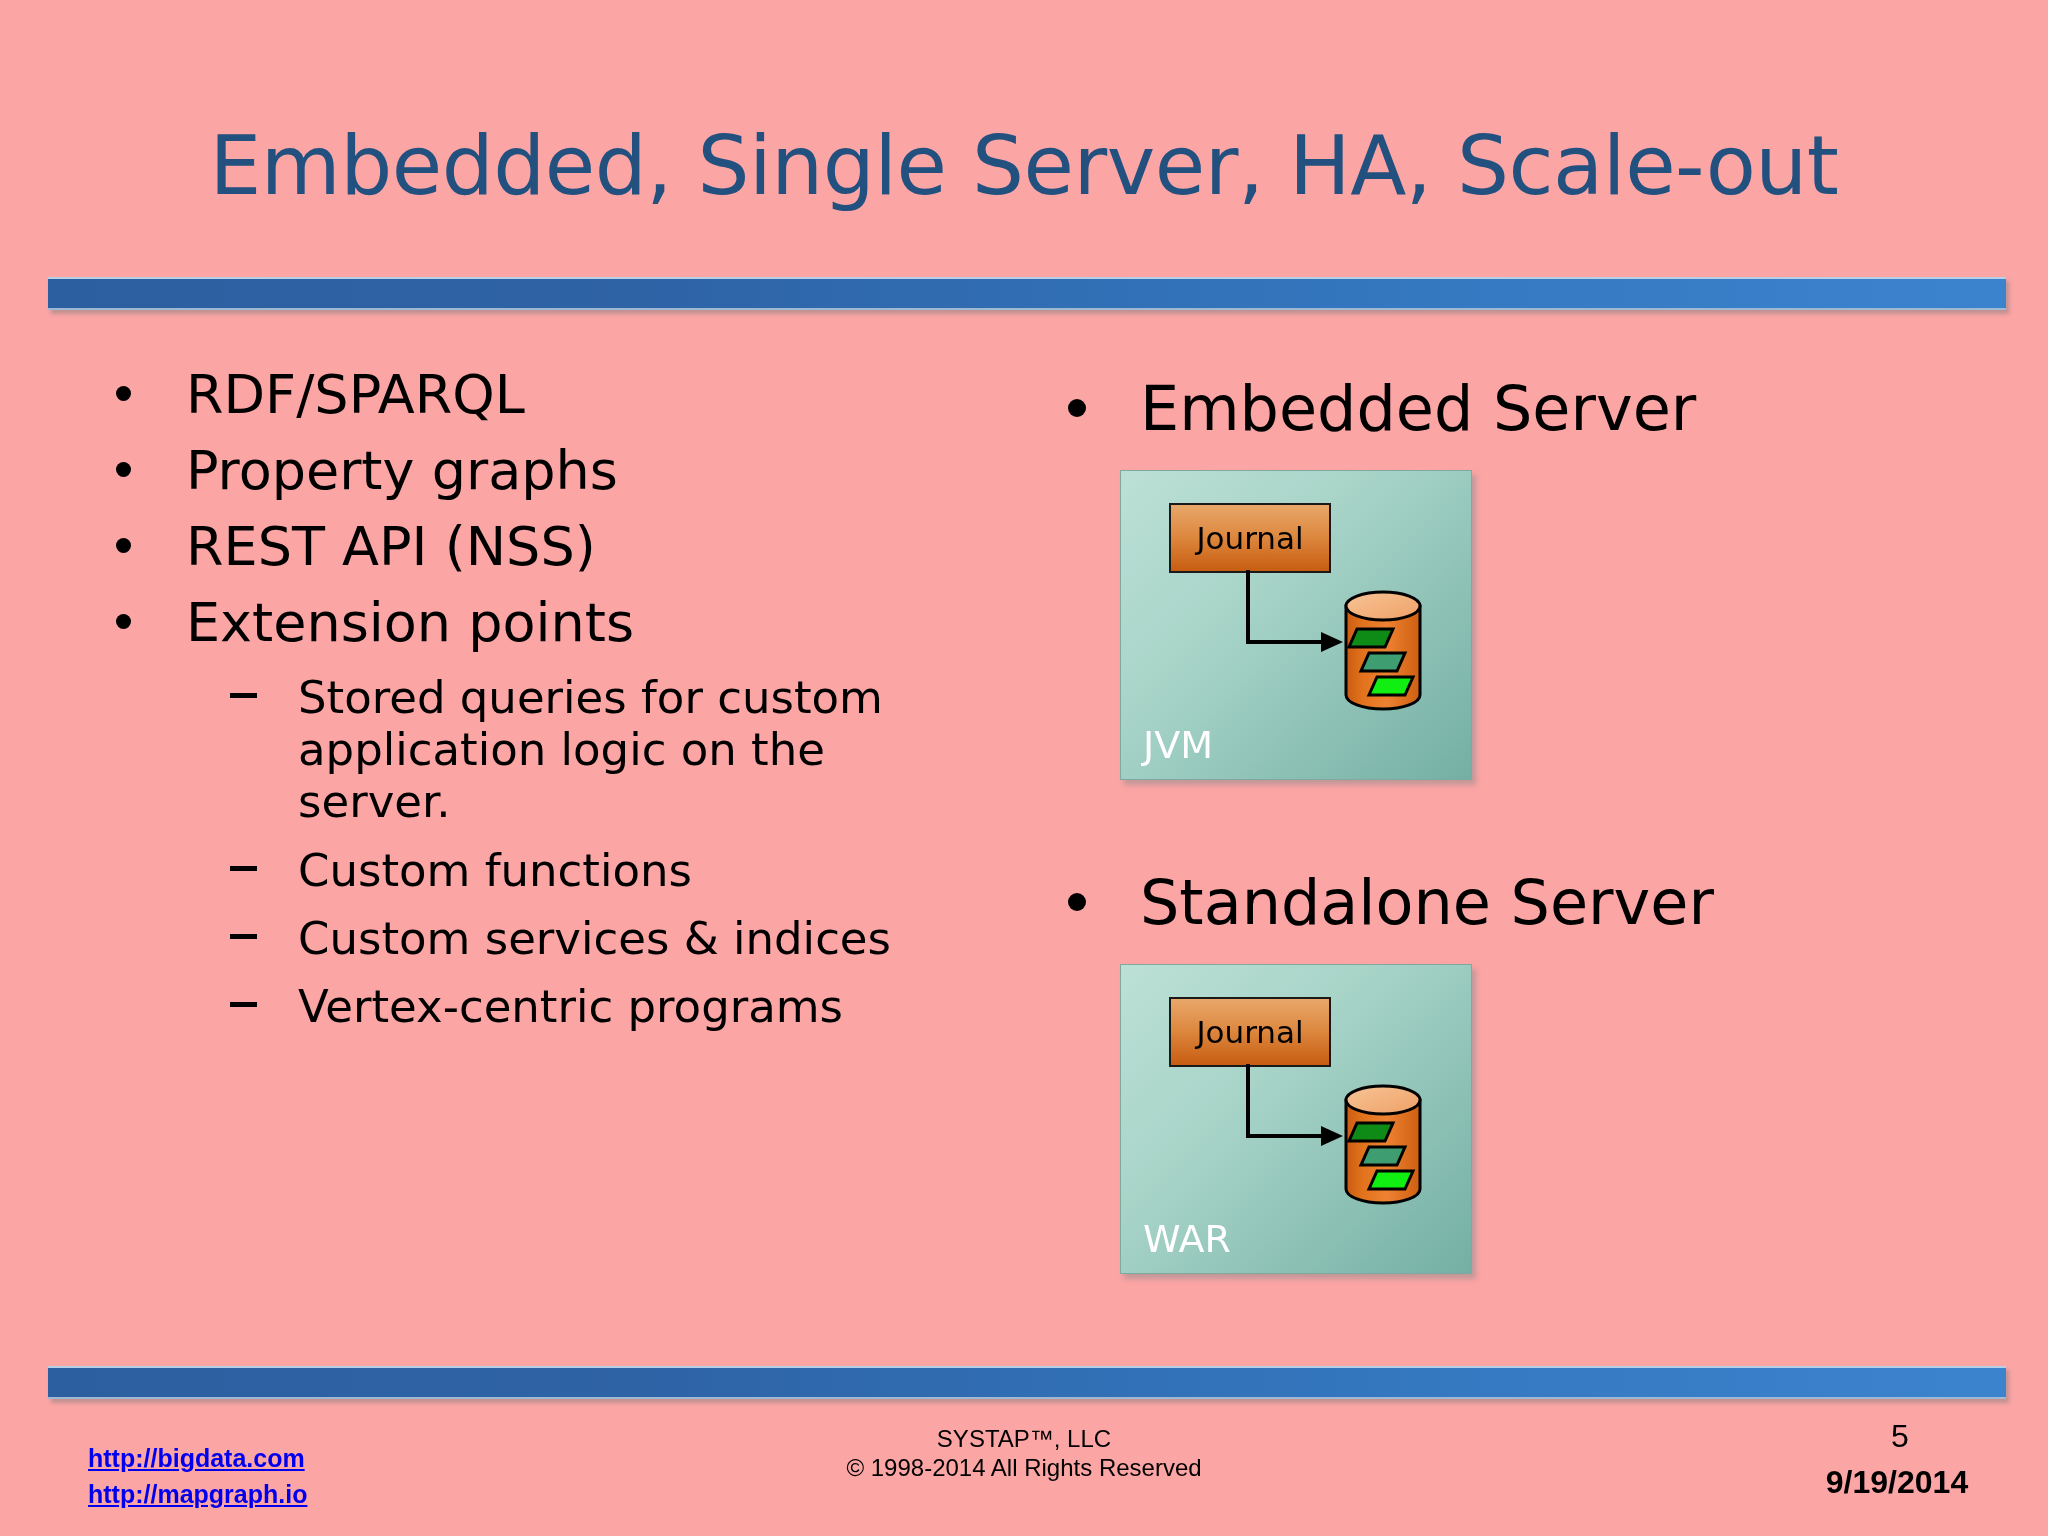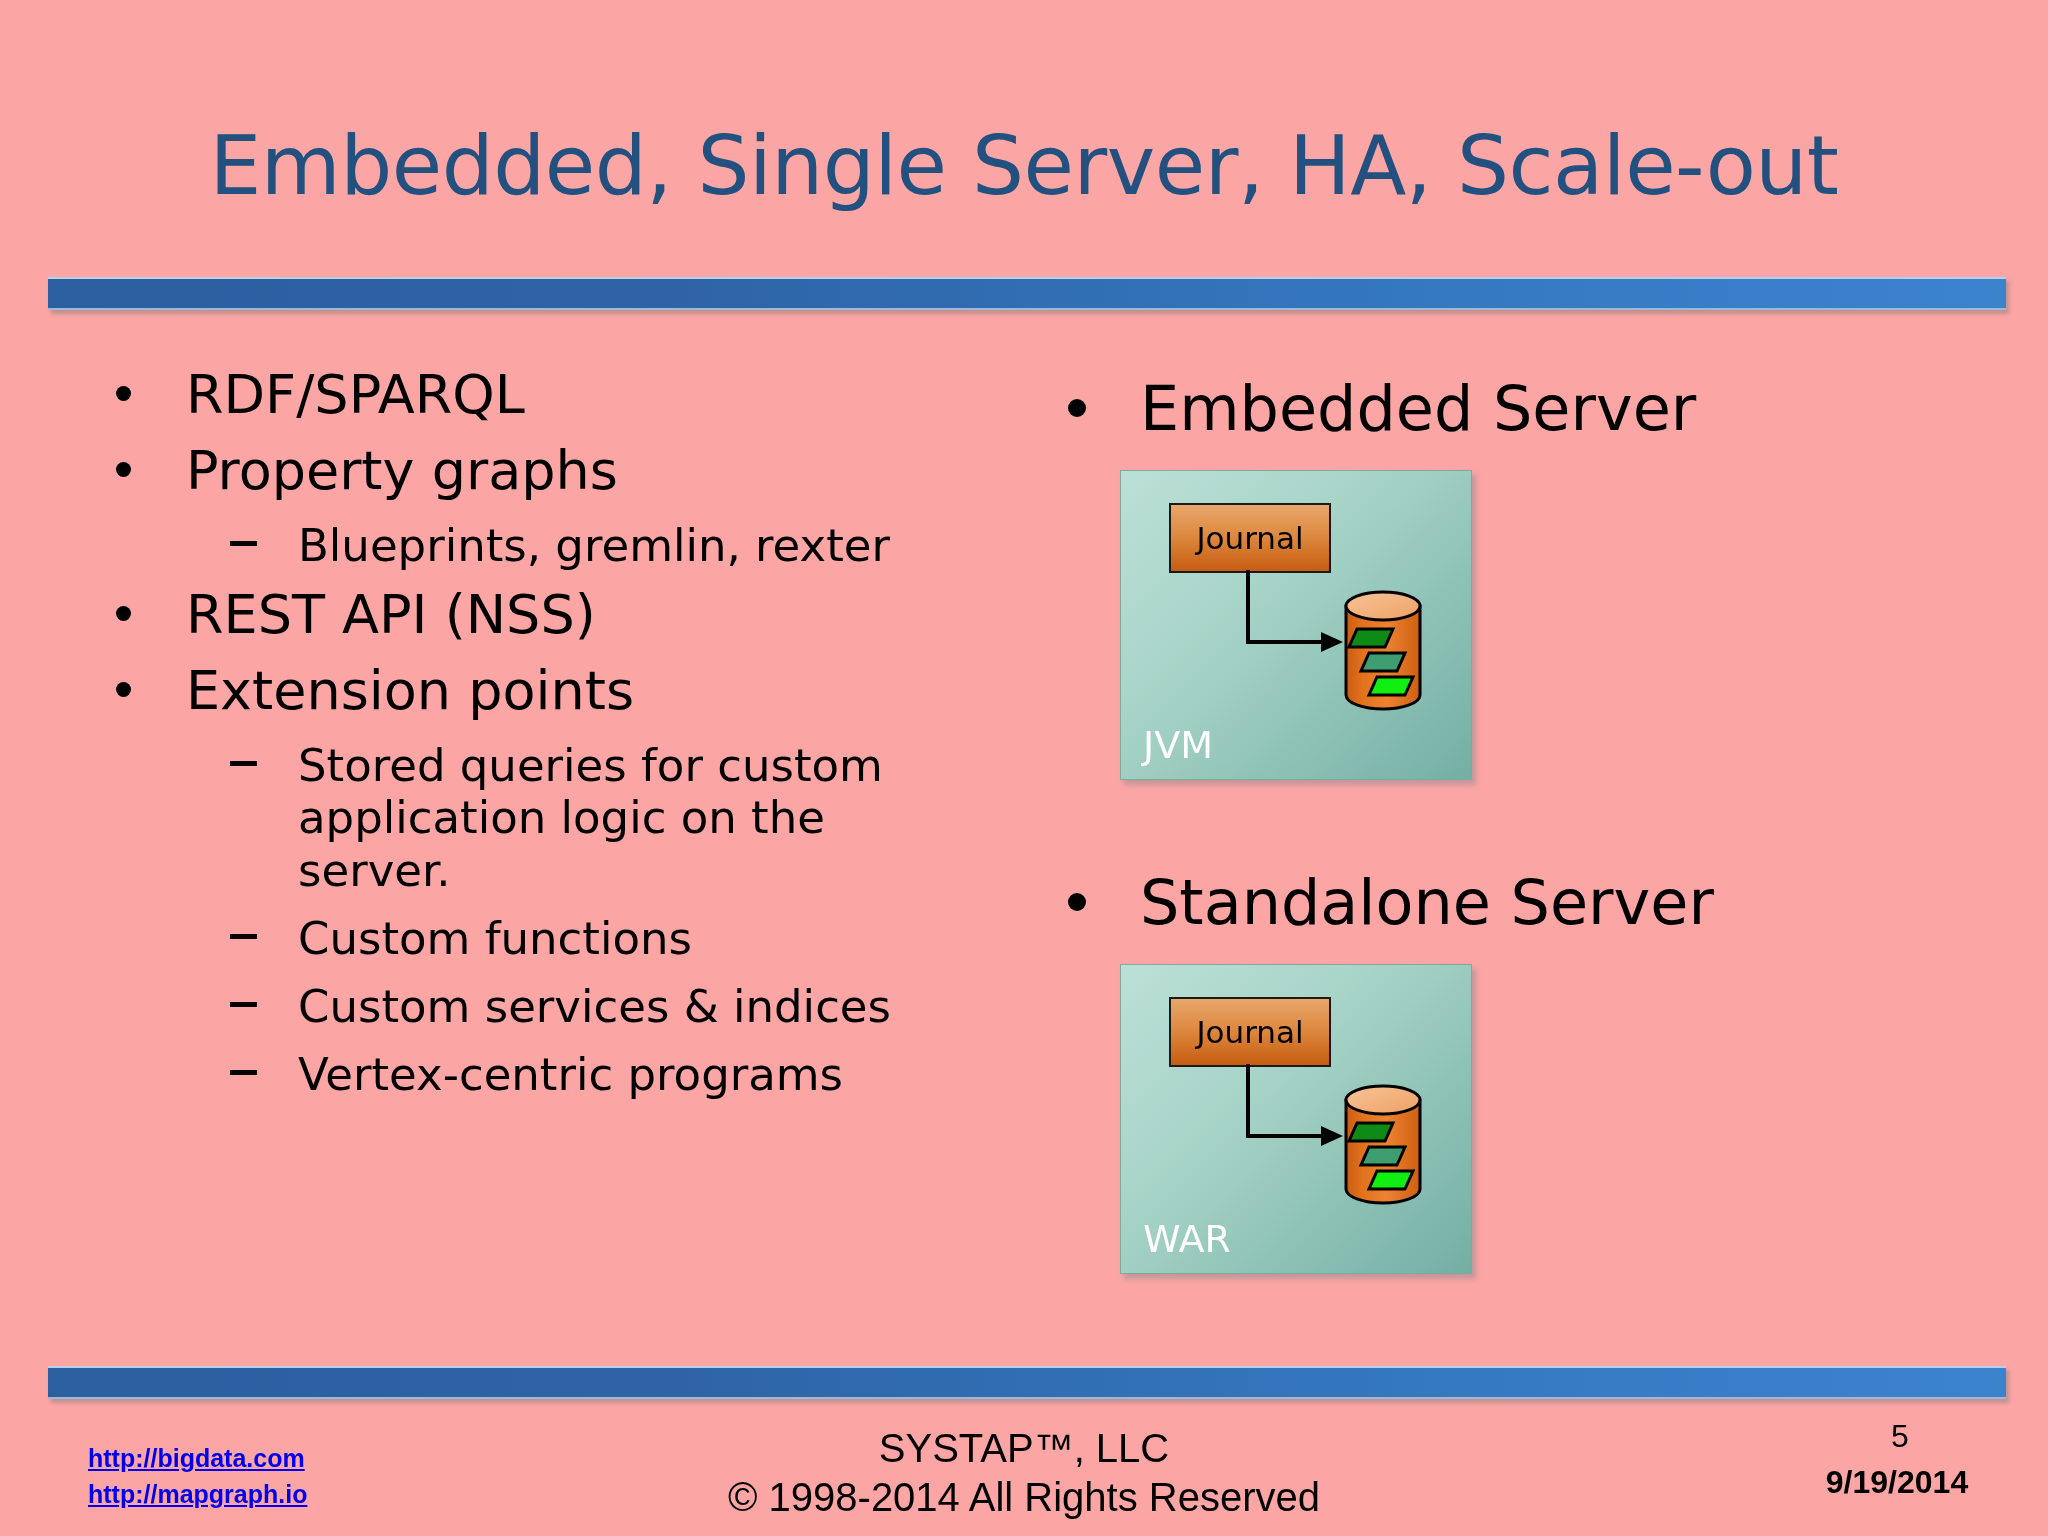"Blueprints, gremlin, rexter" div.b2 { html: <div> <span></span> <span>Blueprints, gremlin, rexter</span> </div> -> none }
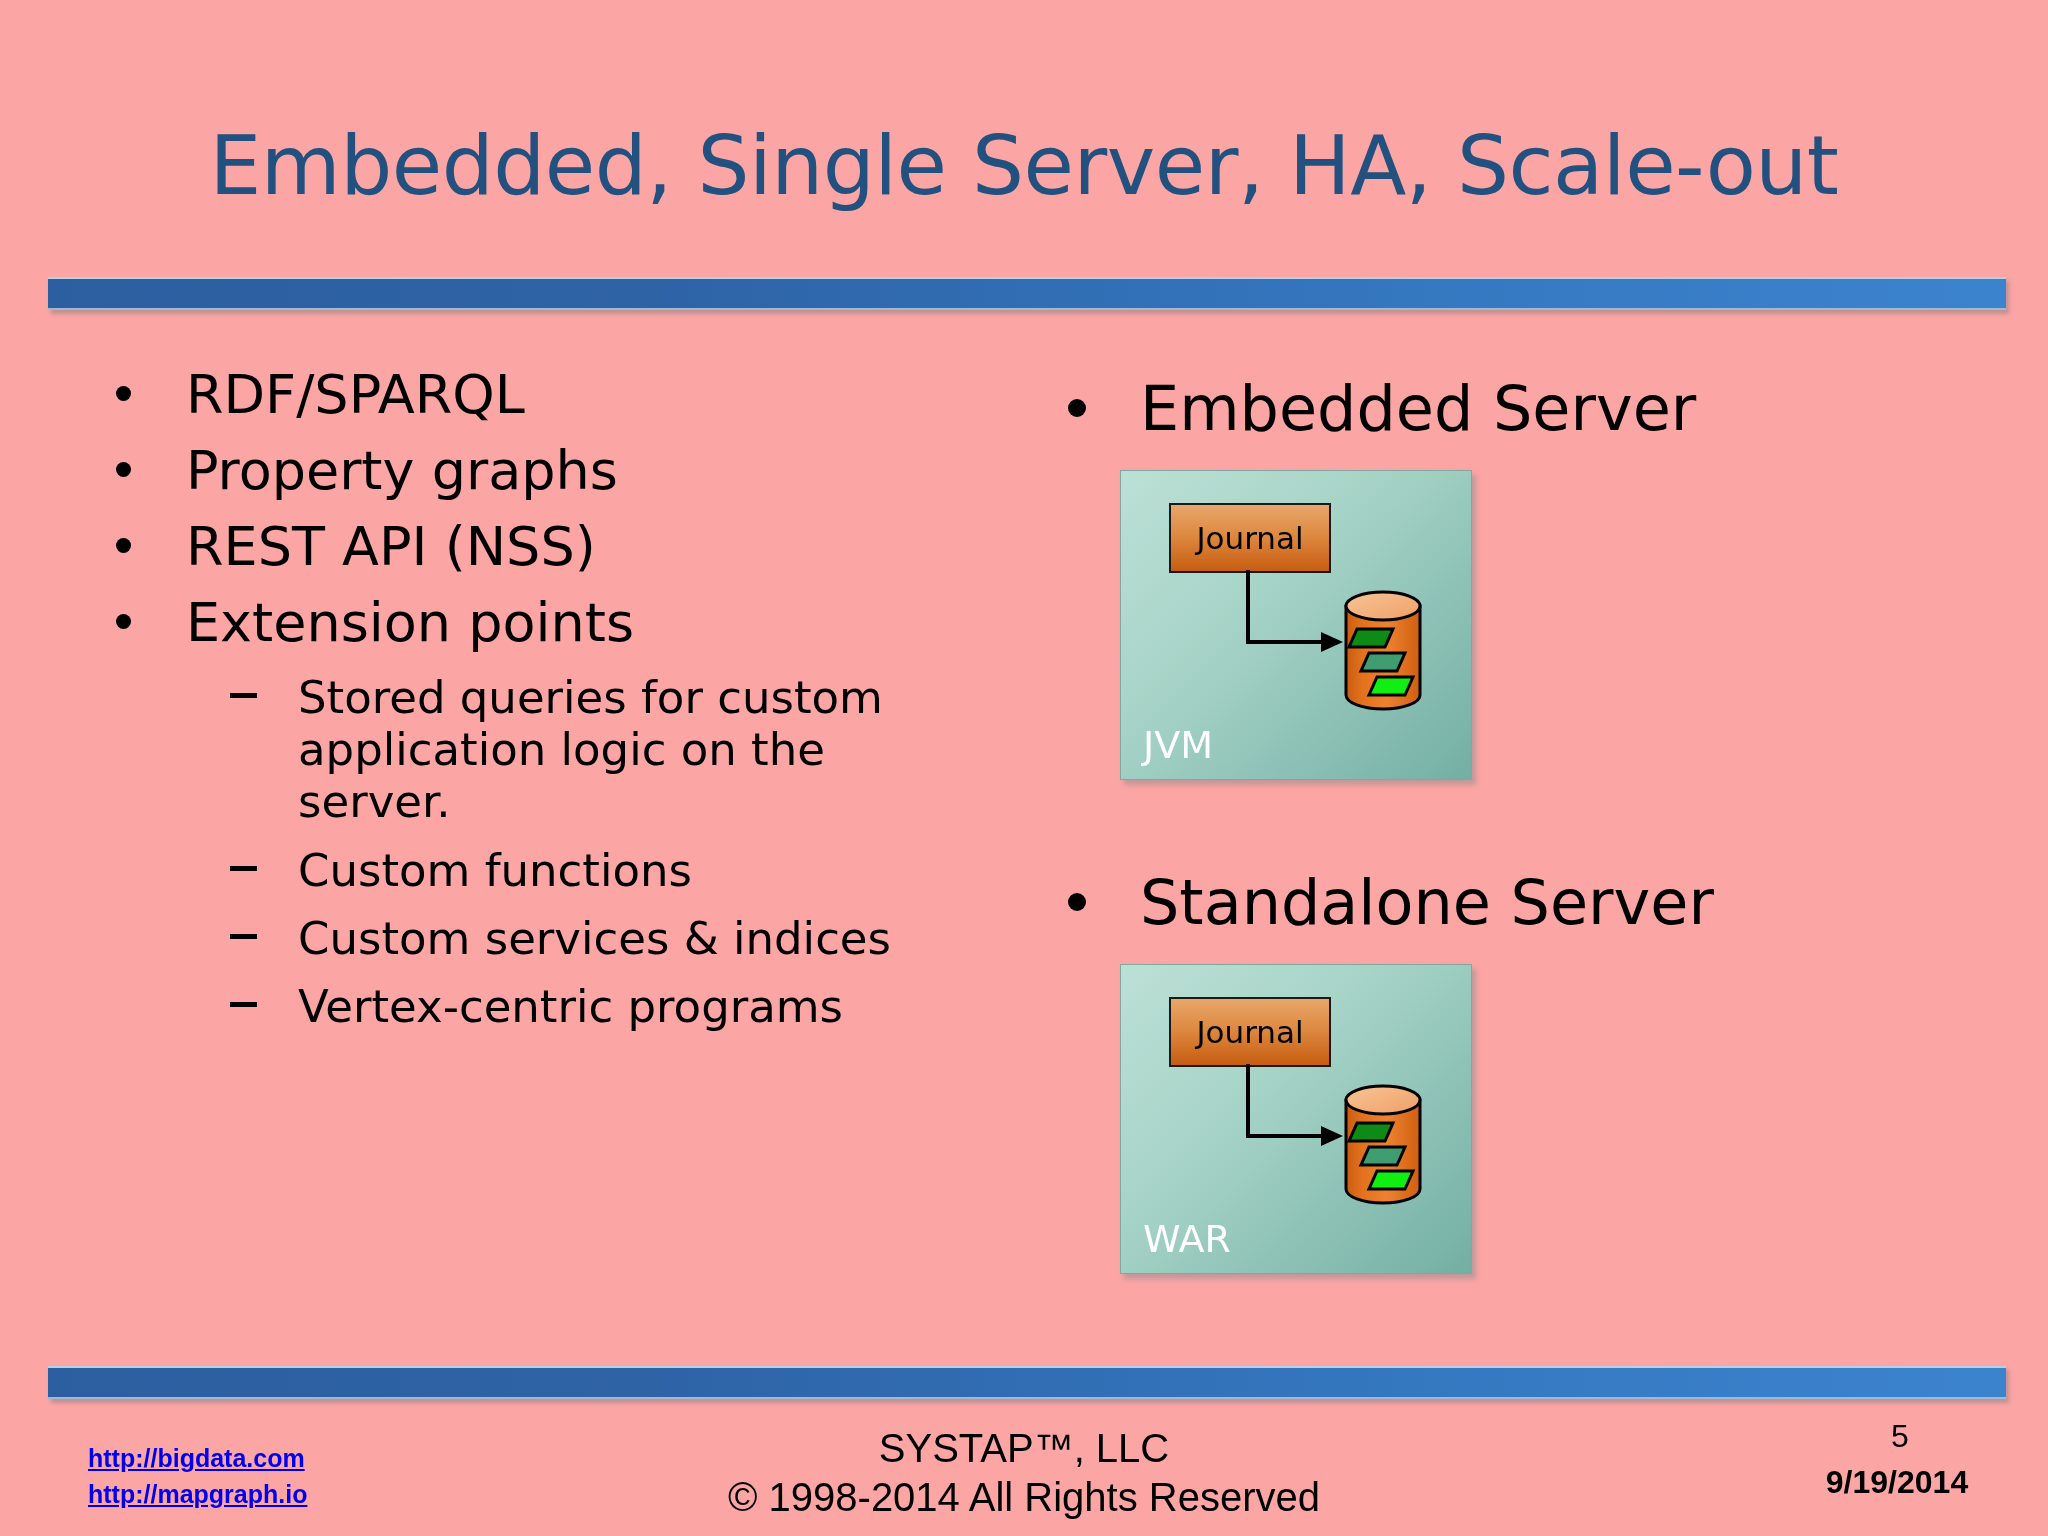"SYSTAP™, LLC" .center-footer { font-size: 40px -> 24px }
